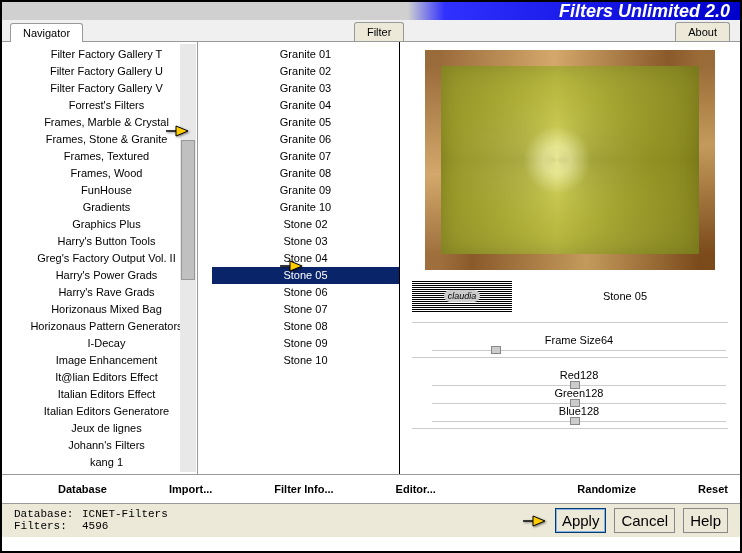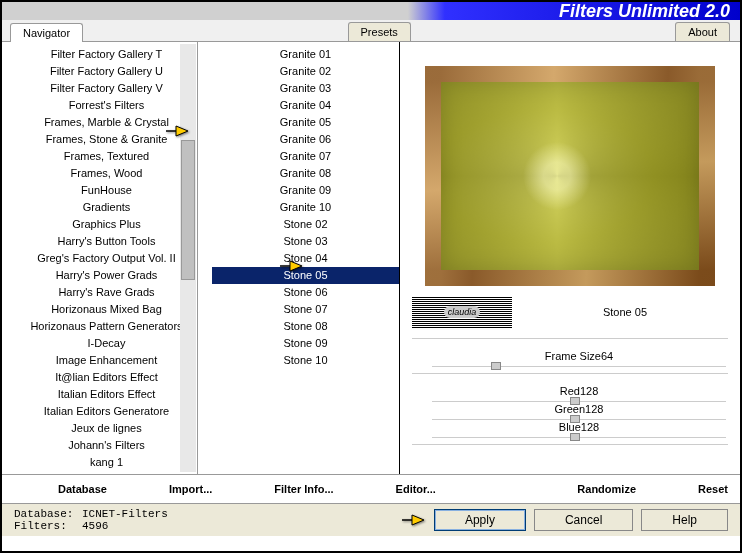"Presets" div.tab { text: Presets -> Filter }
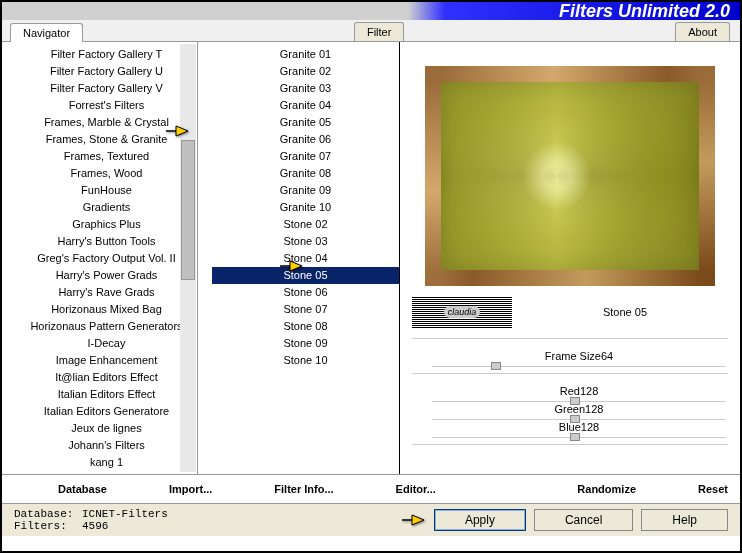"claudia" .preview-col { padding: 24px 12px -> 8px 12px }
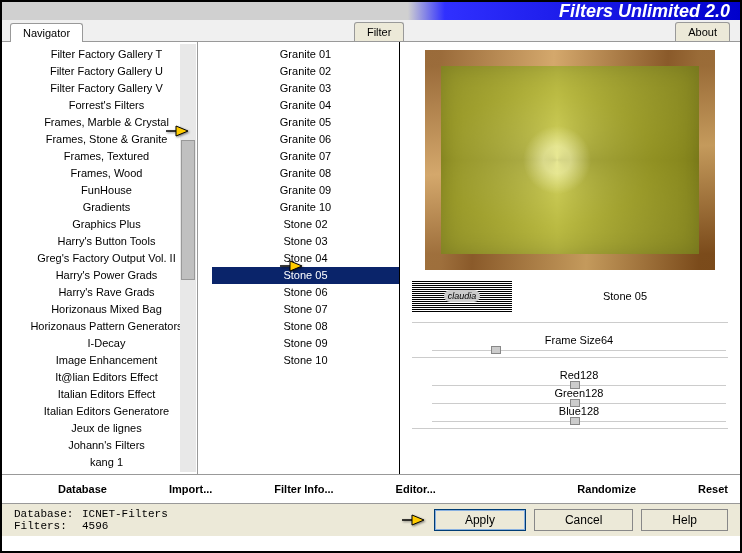"Apply" .btn { font-size: 12px -> 15px; padding: 3px 30px -> 3px 6px }
